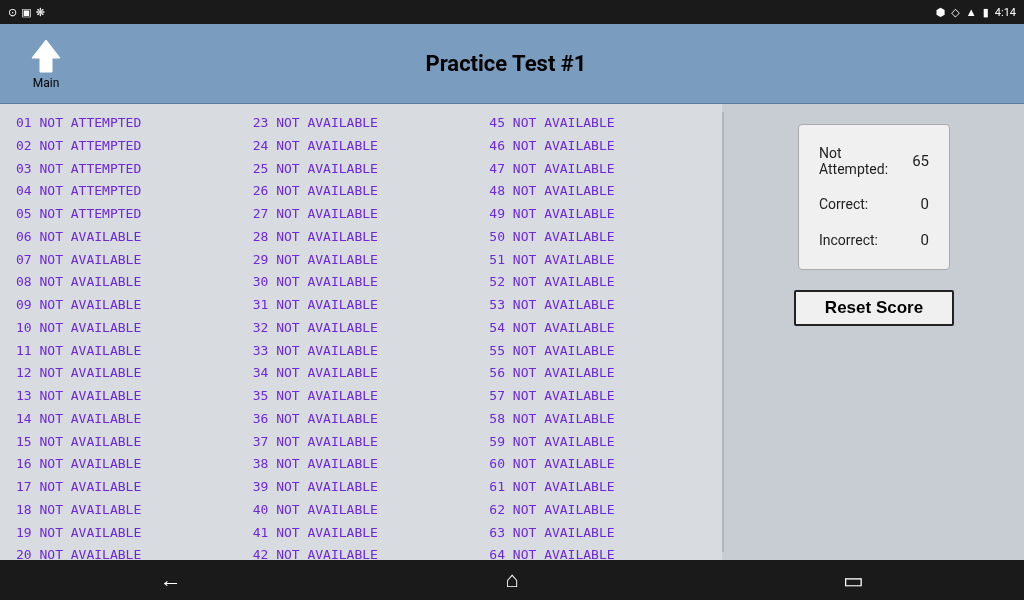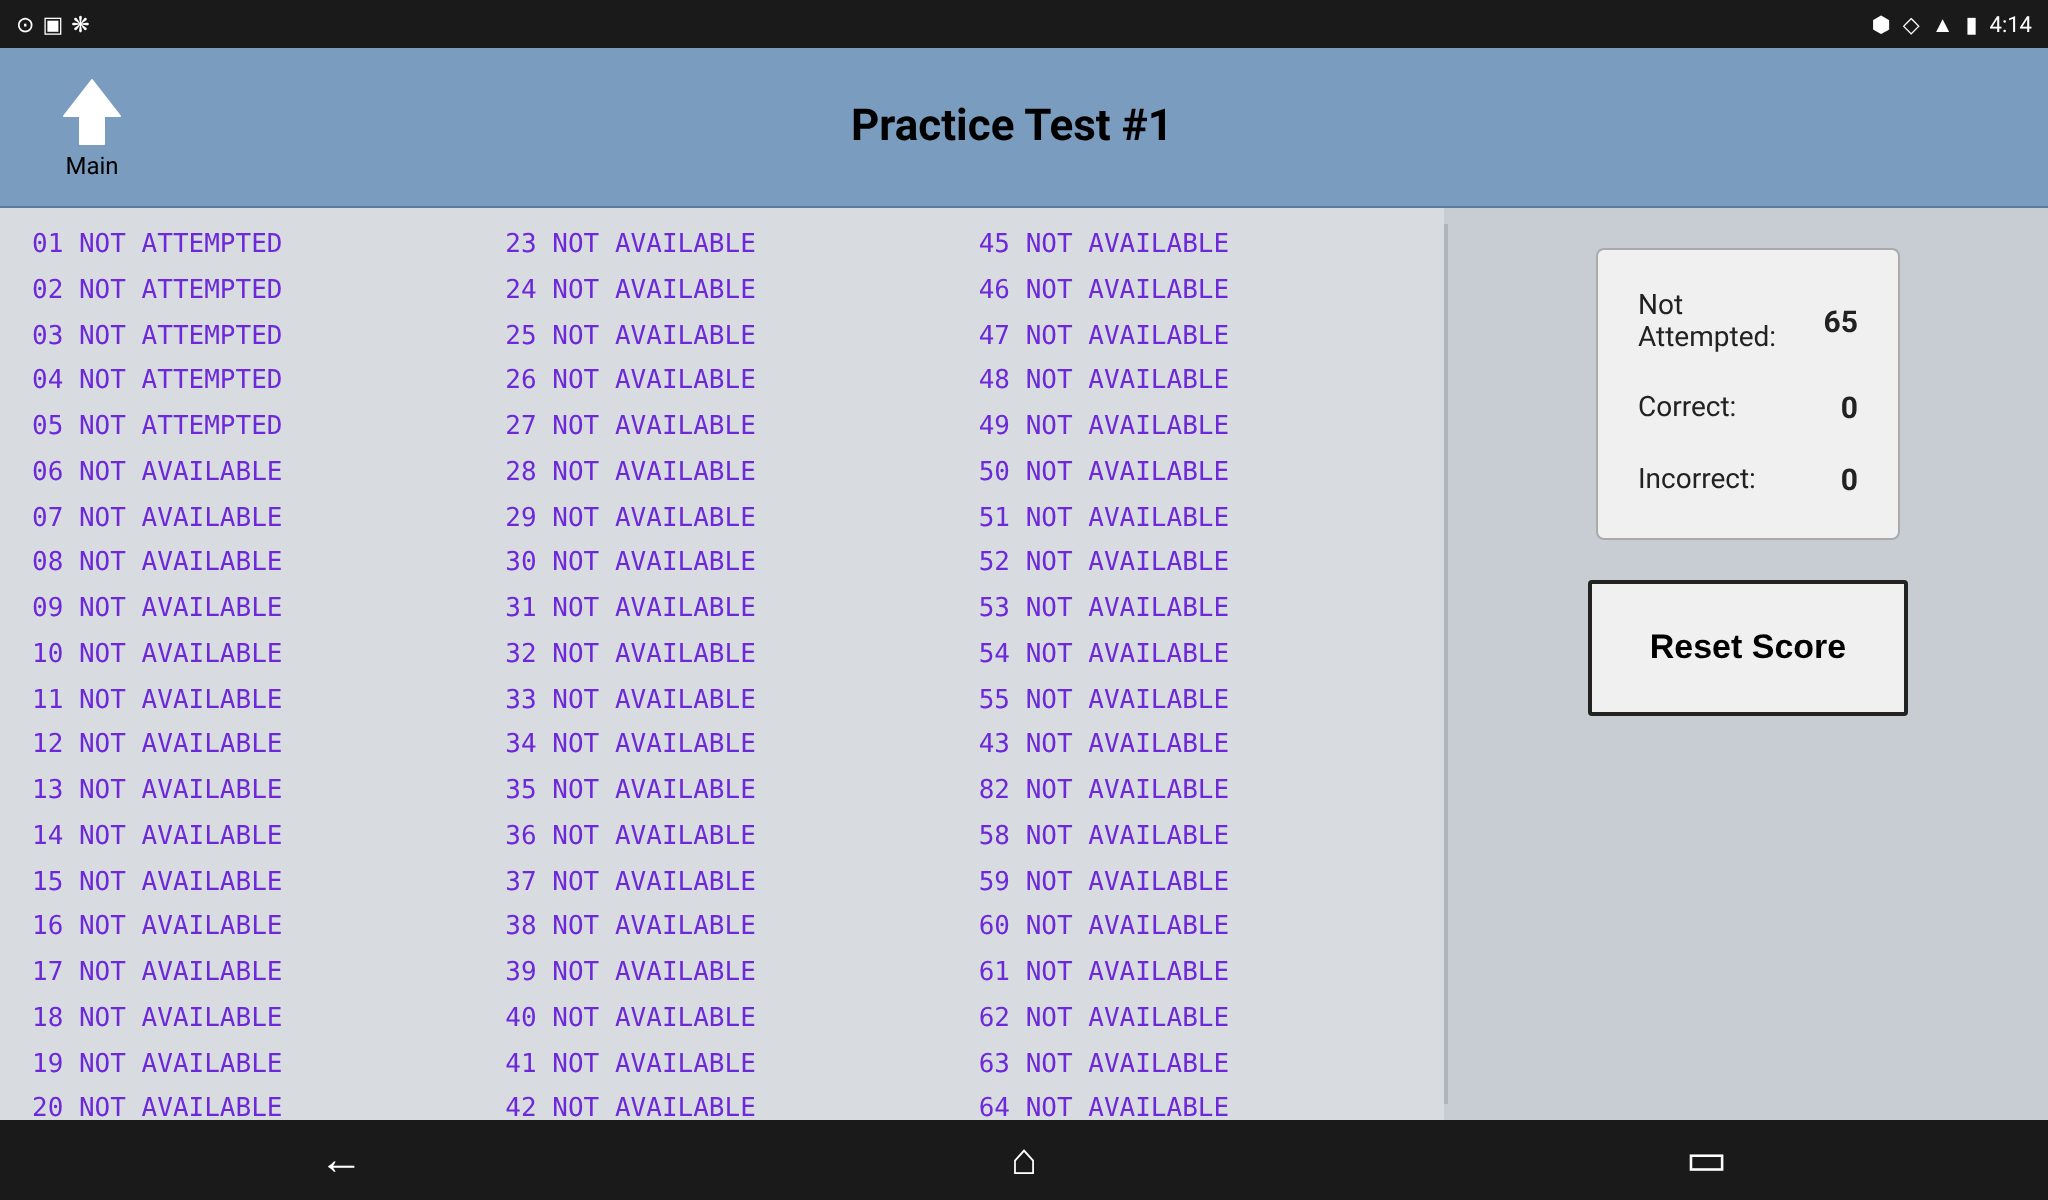"65" .score-value { font-weight: bold -> normal }
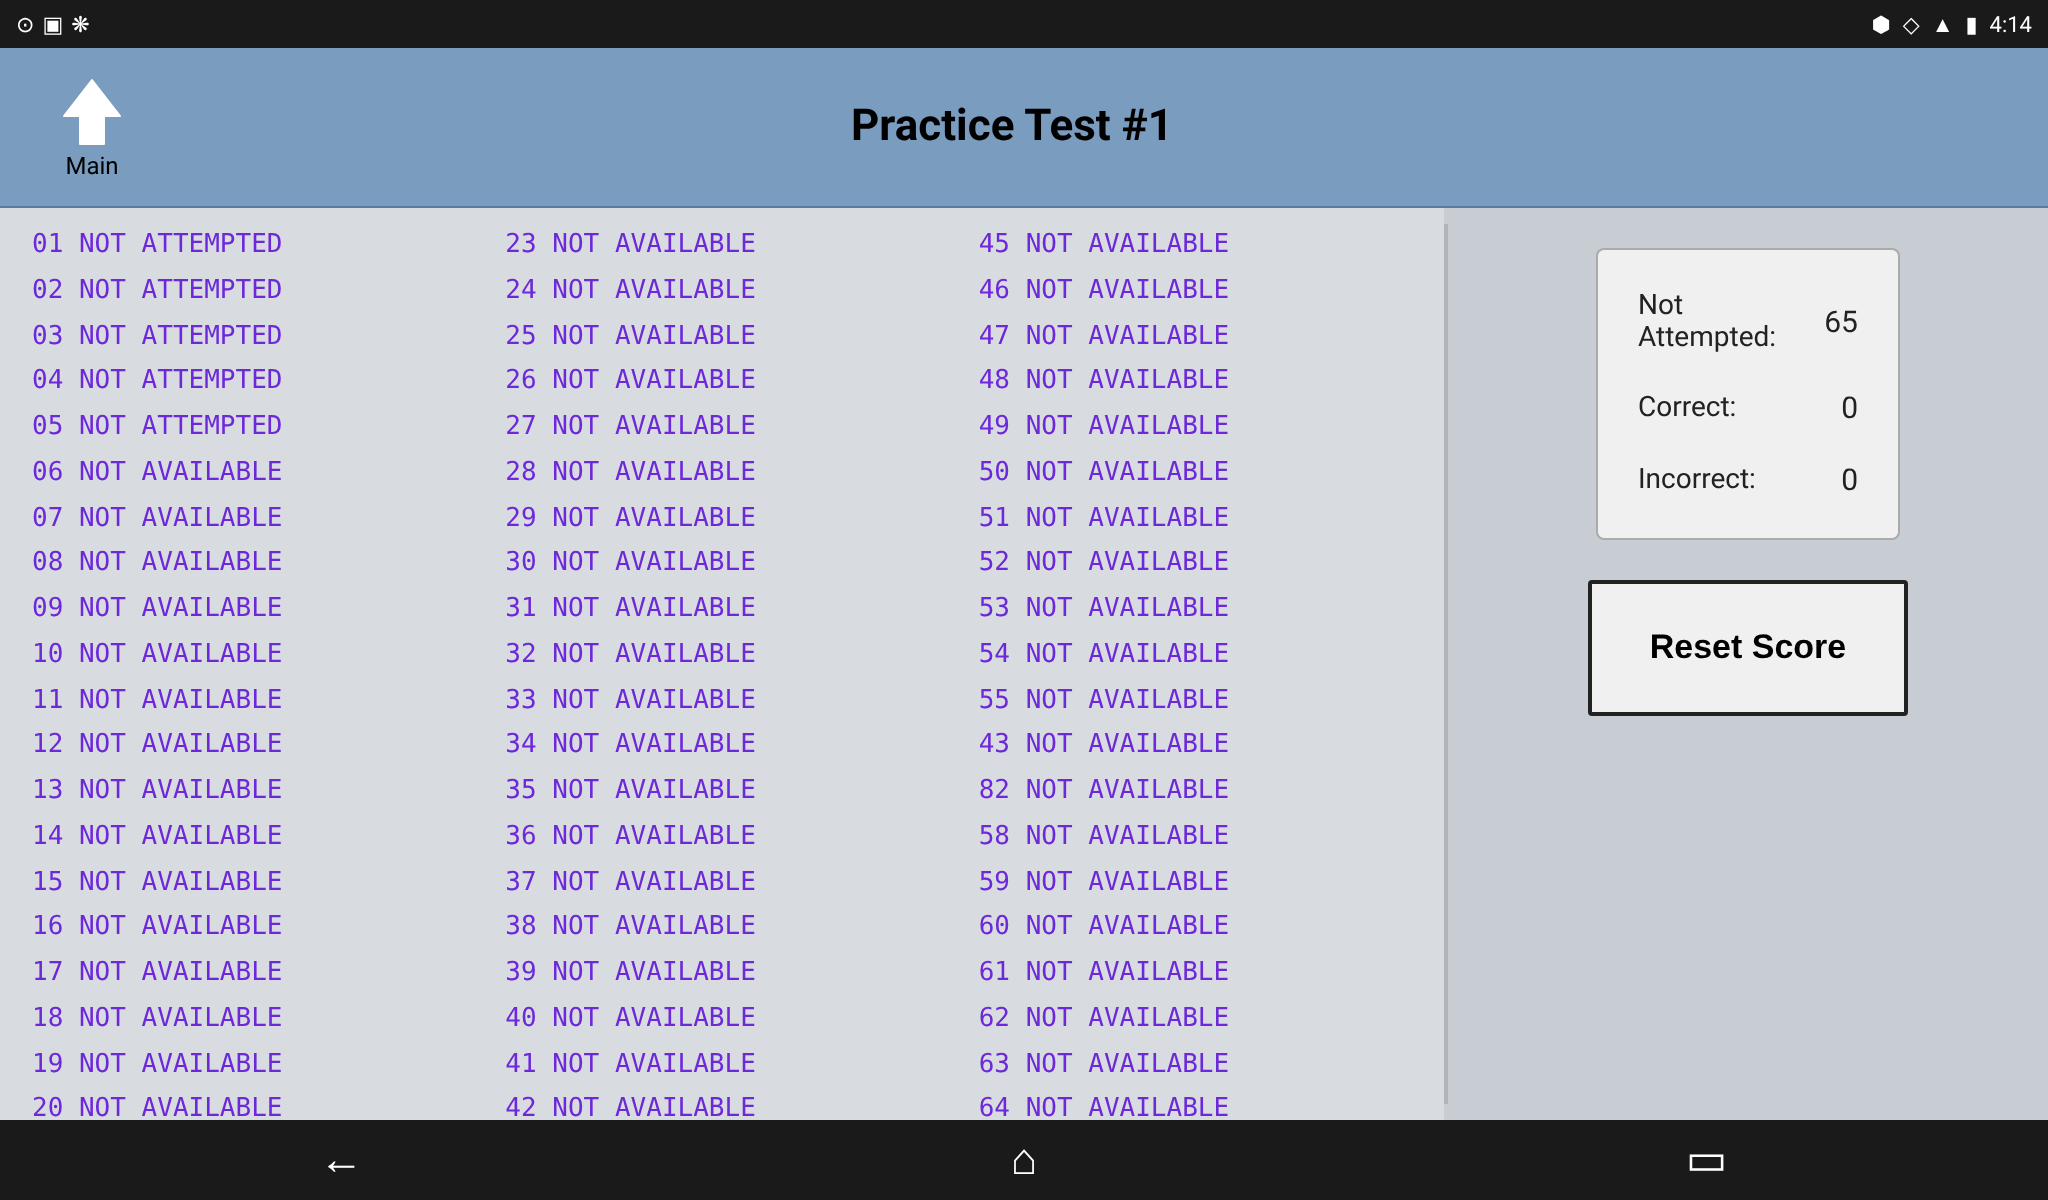"Reset Score" .reset-btn { height: 68px -> 36px }
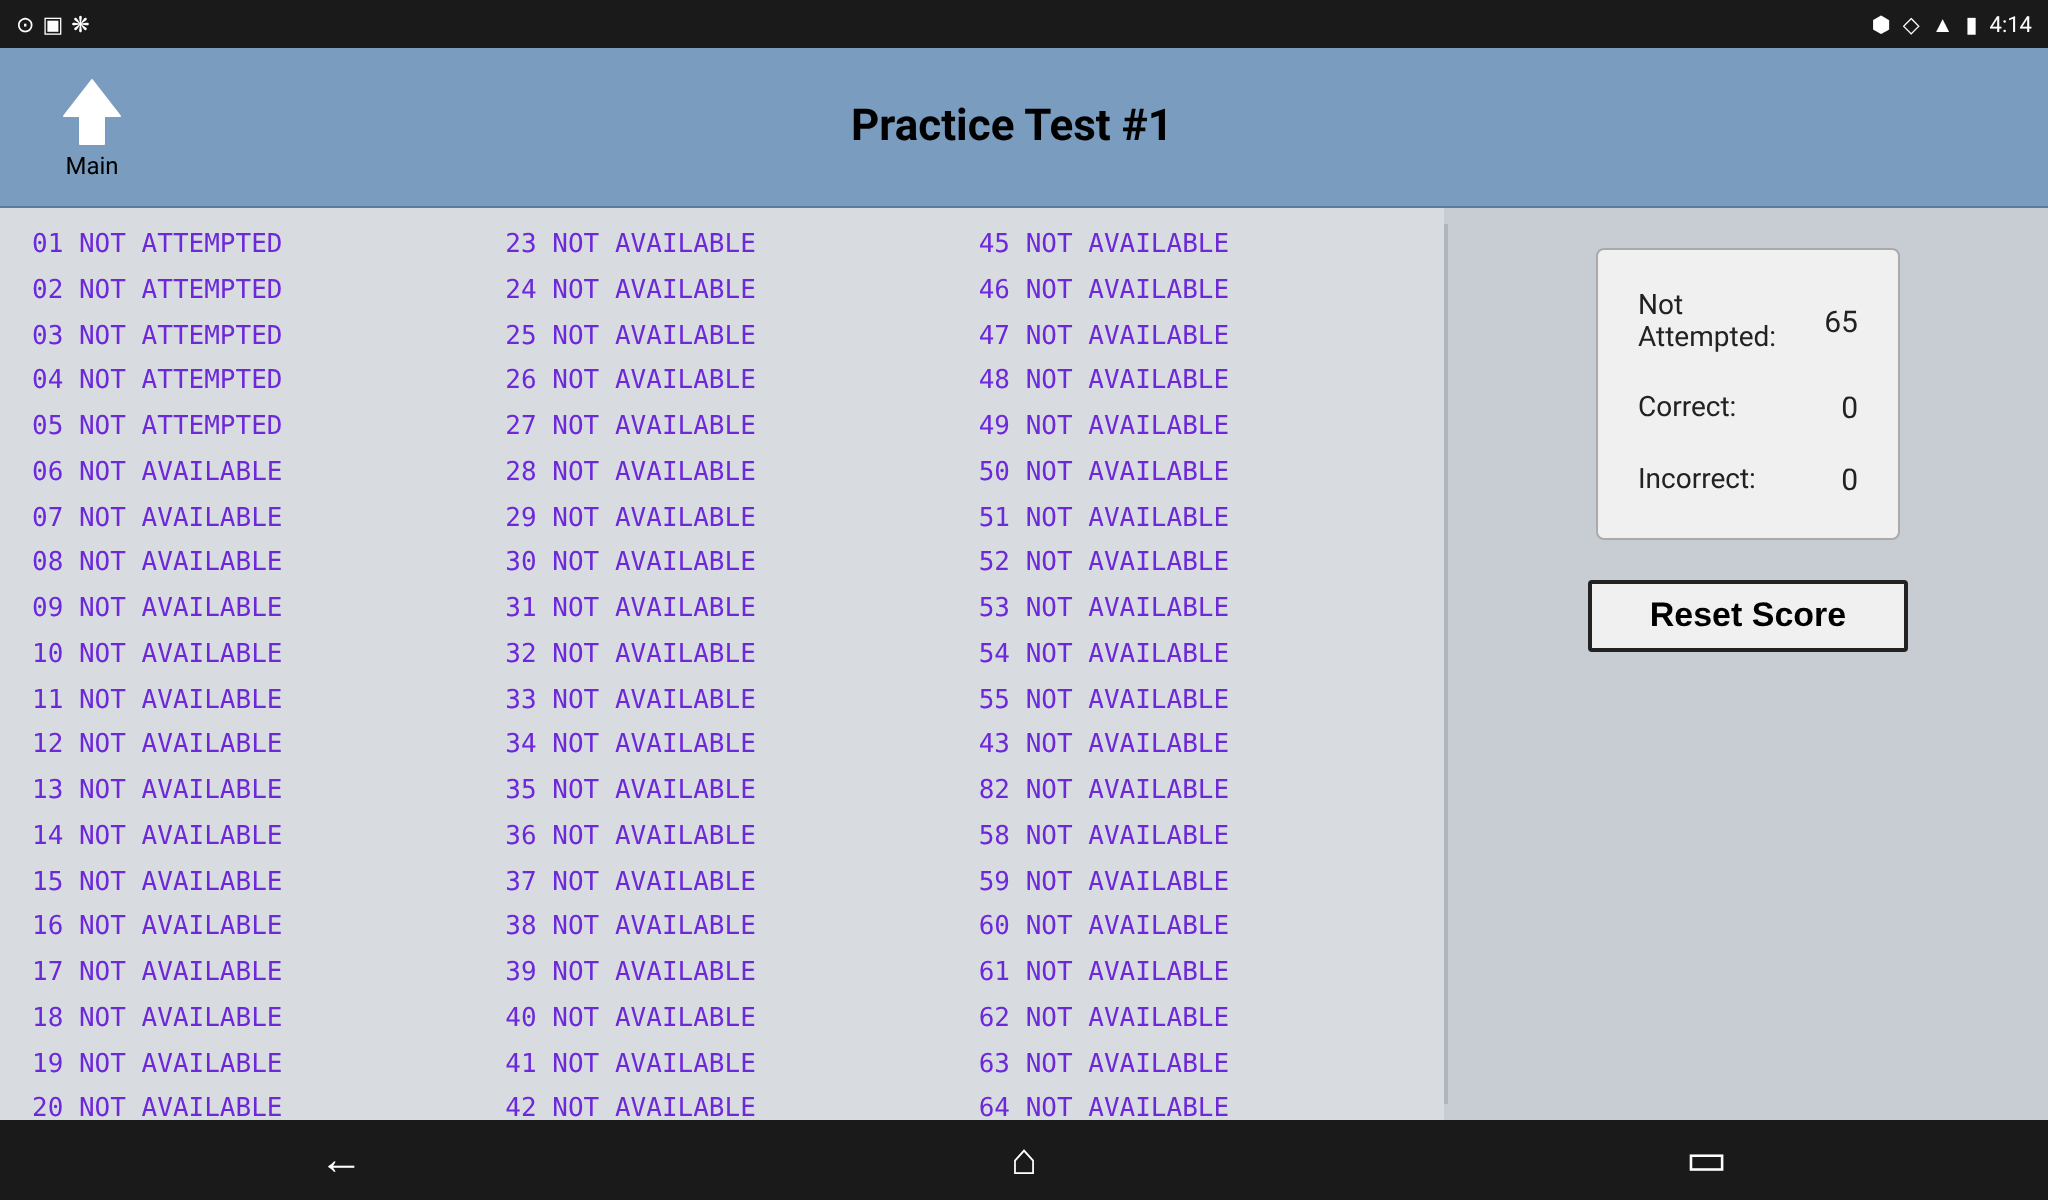"43 NOT AVAILABLE" div.question-item { text: 43 -> 56 }
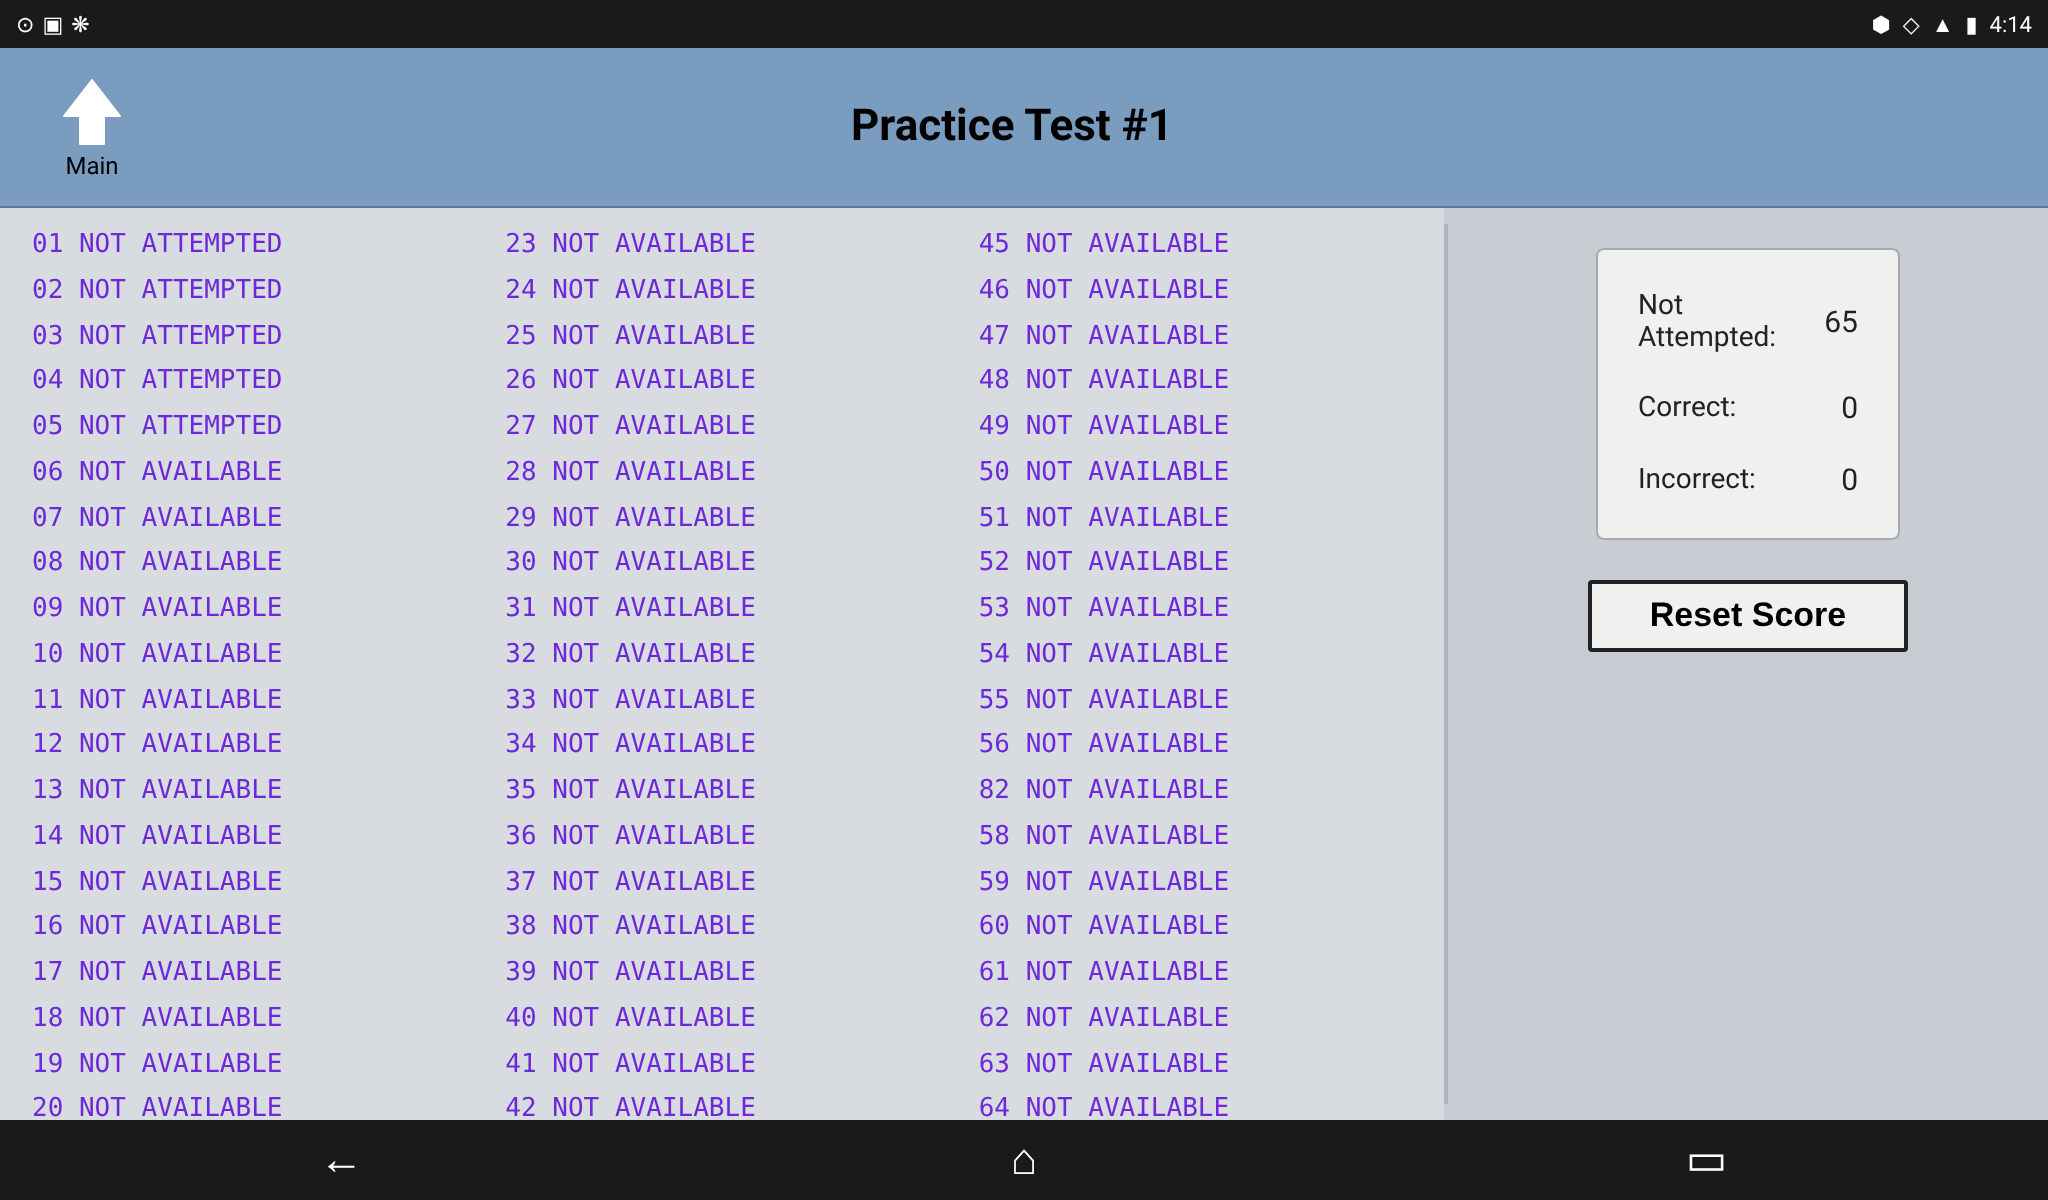"82 NOT AVAILABLE" div.question-item { text: 82 -> 57 }
